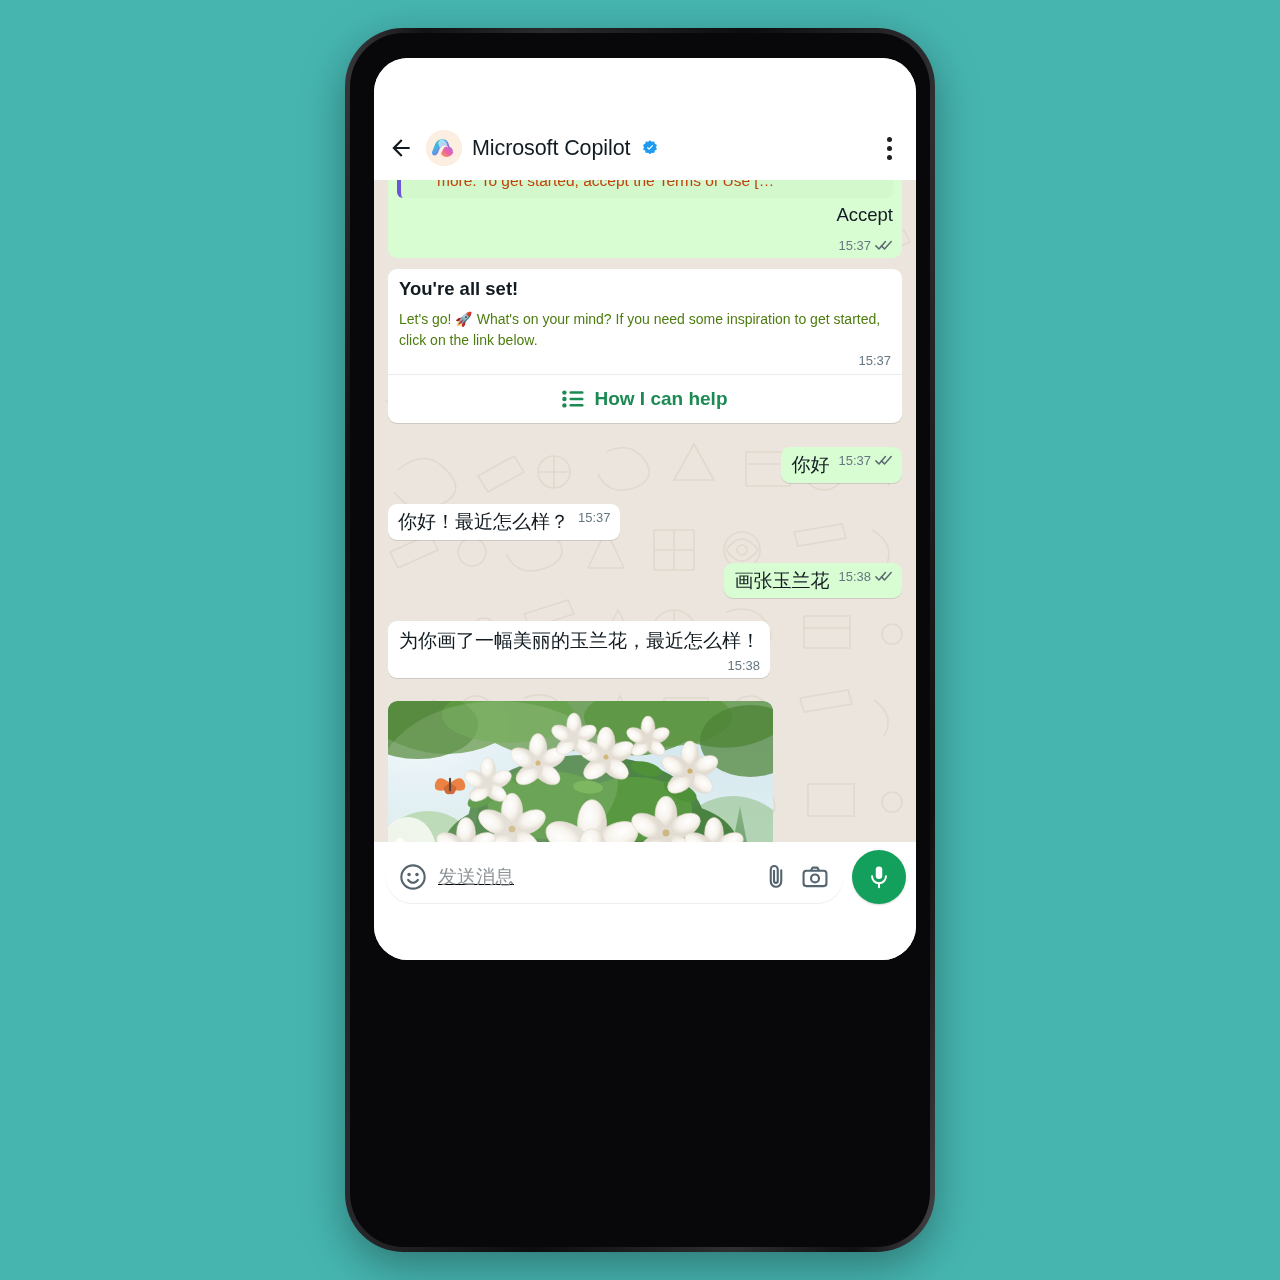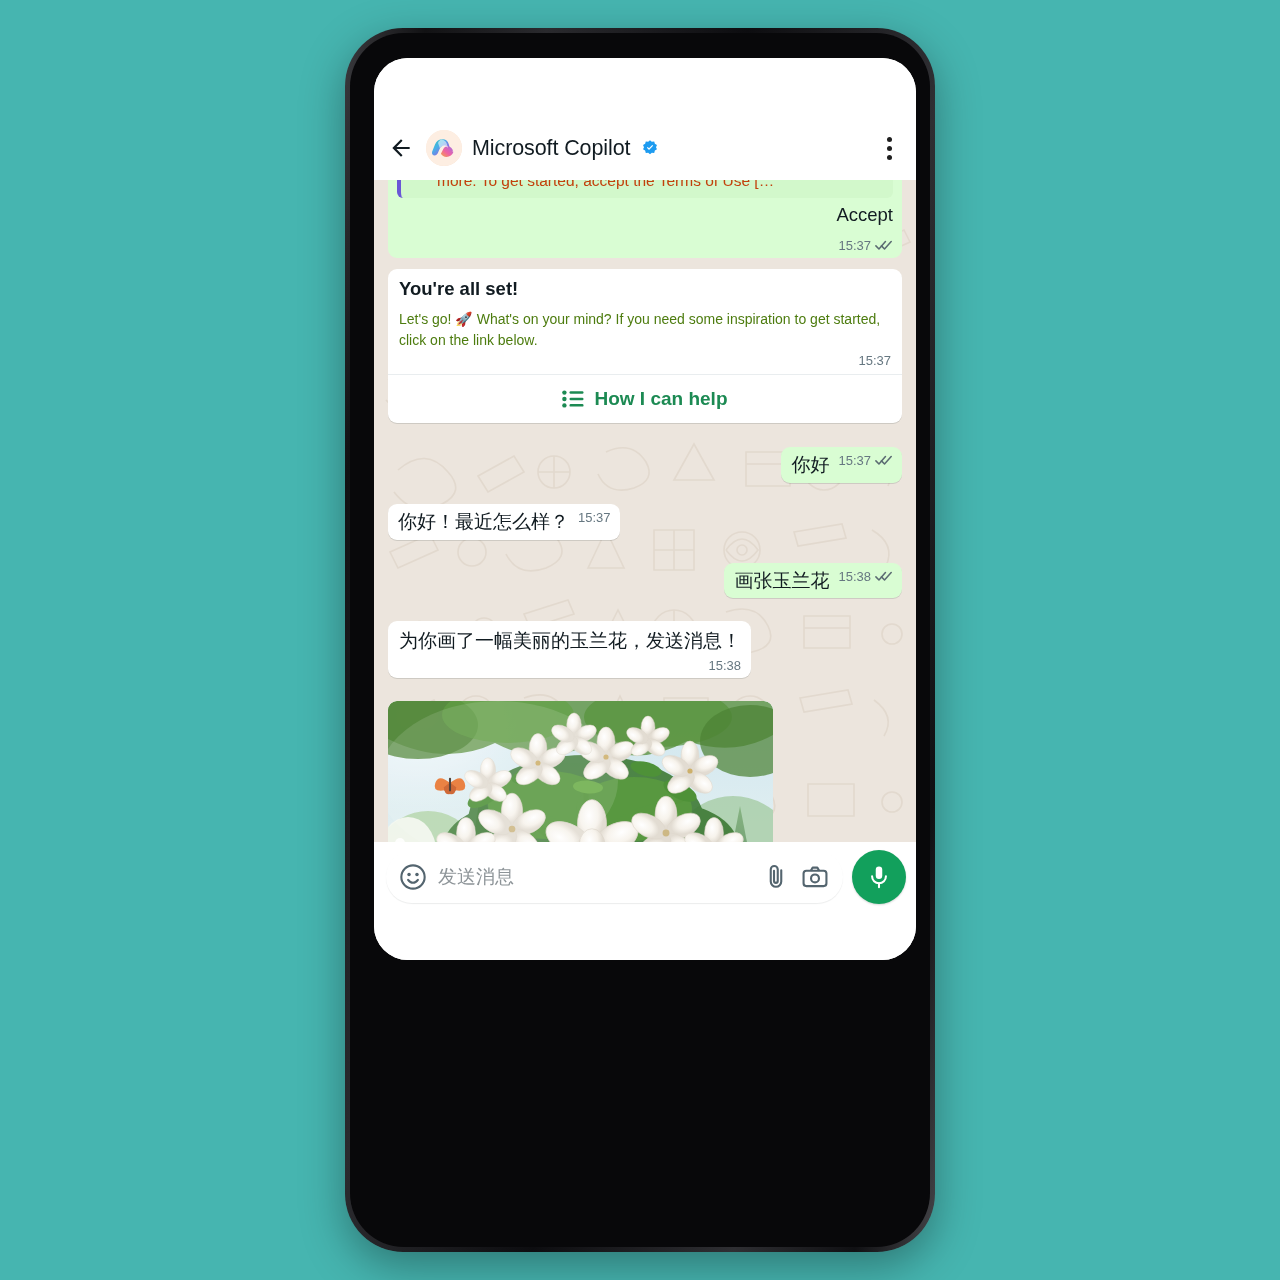"为你画了一幅美丽的玉兰花，发送消息！" div.txt { text: 发送消息 -> 最近怎么样 }
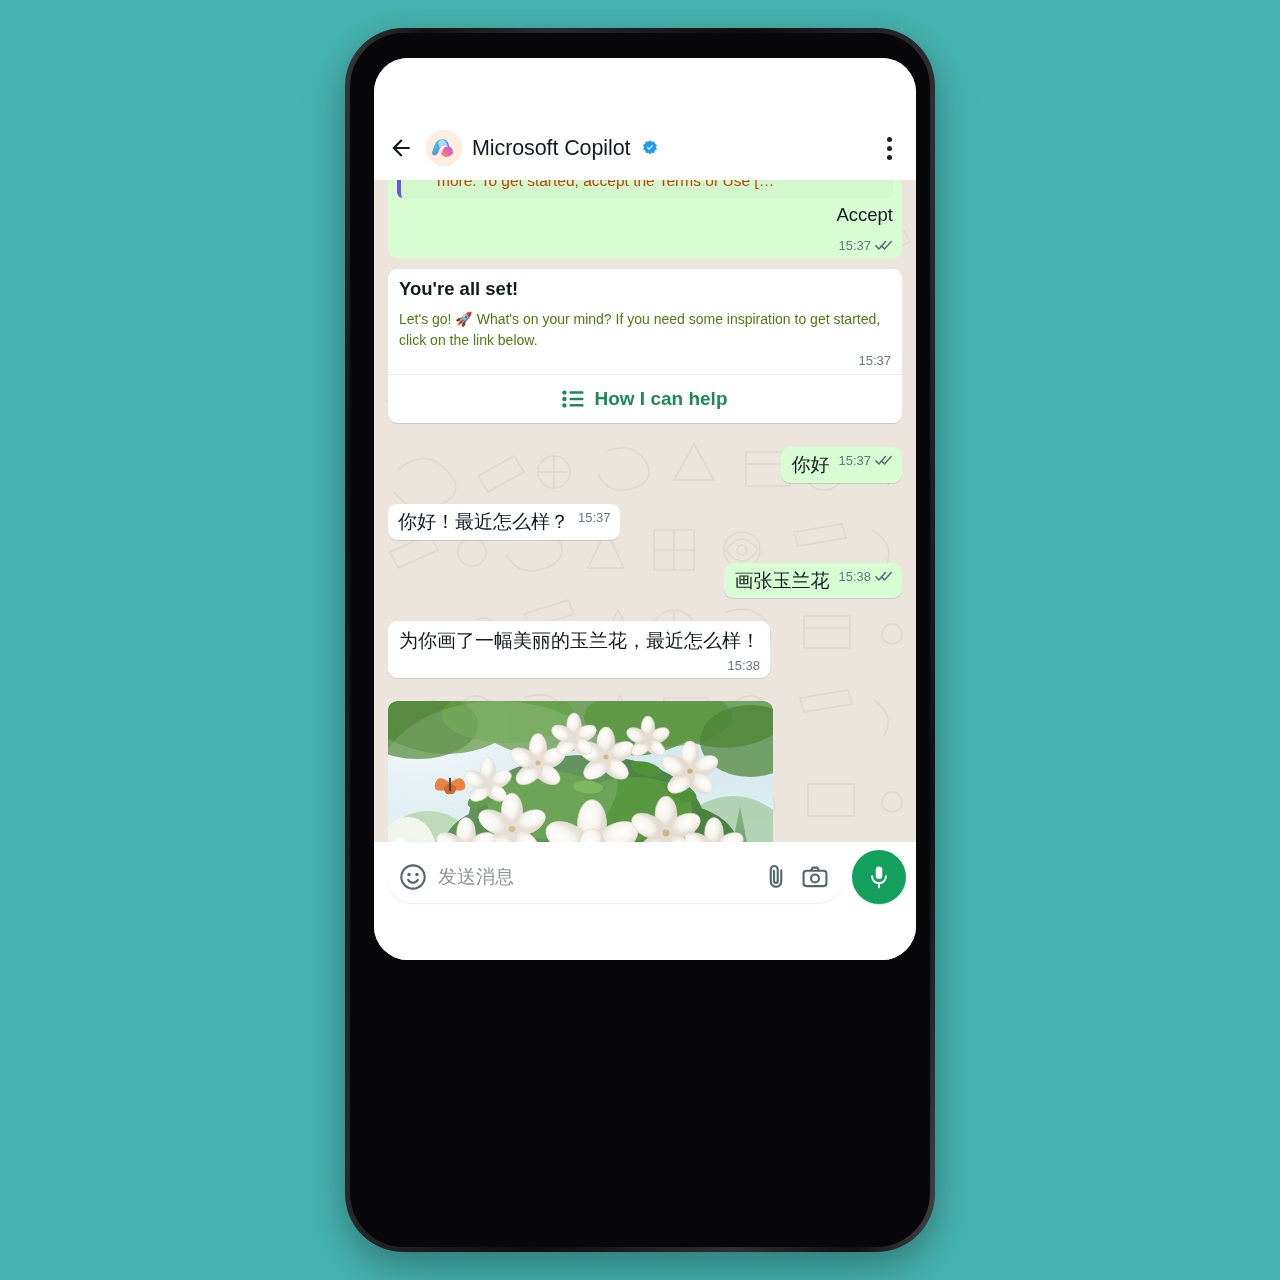"发送消息" #compose-row { text-decoration: none -> underline }
